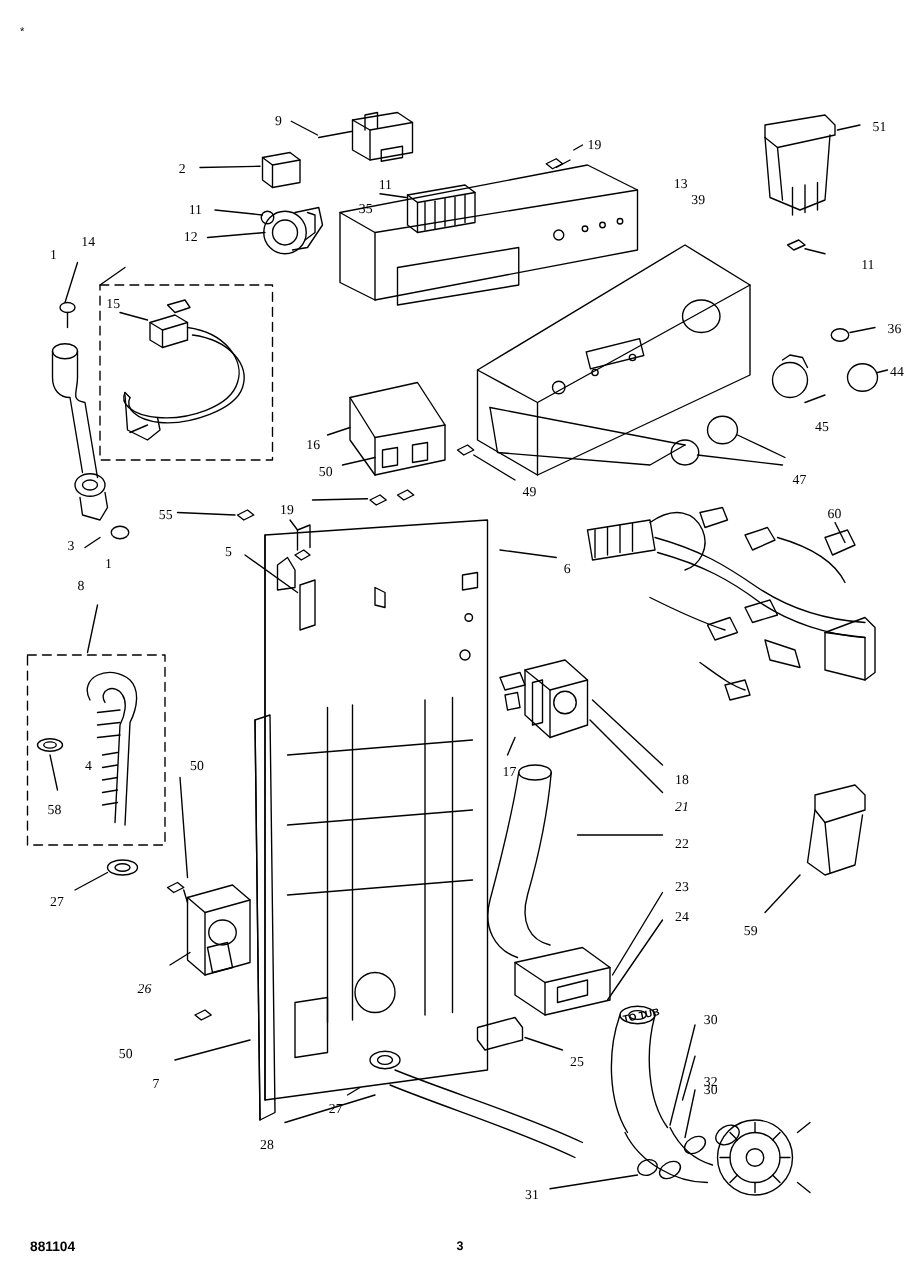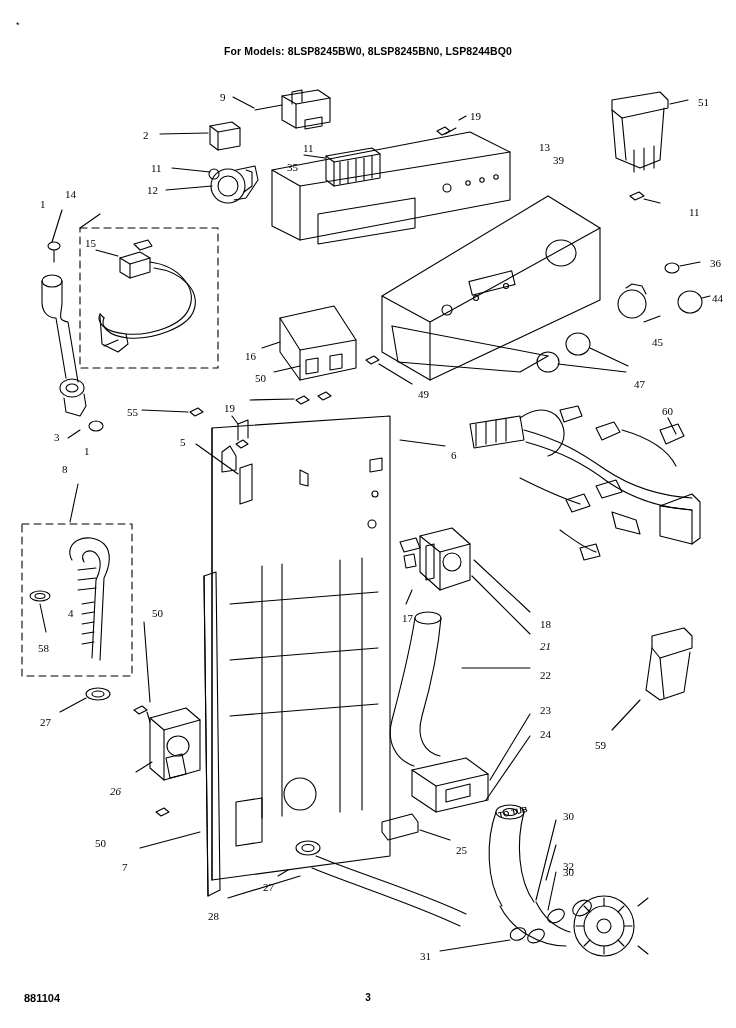"For Models: 8LSP8245BW0, 8LSP8245BN0," div.submodels { html: <div> <span>For Models: 8LSP8245BW0, 8LSP8245BN0, LSP8244BQ0</span> </div> -> none }
